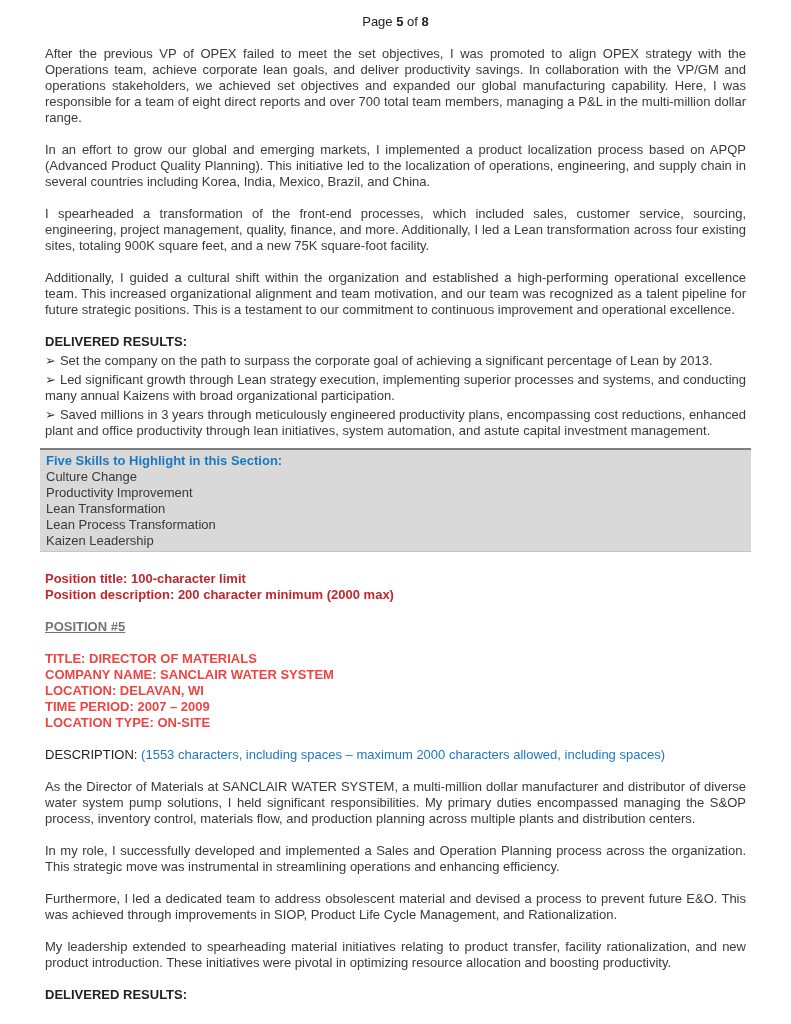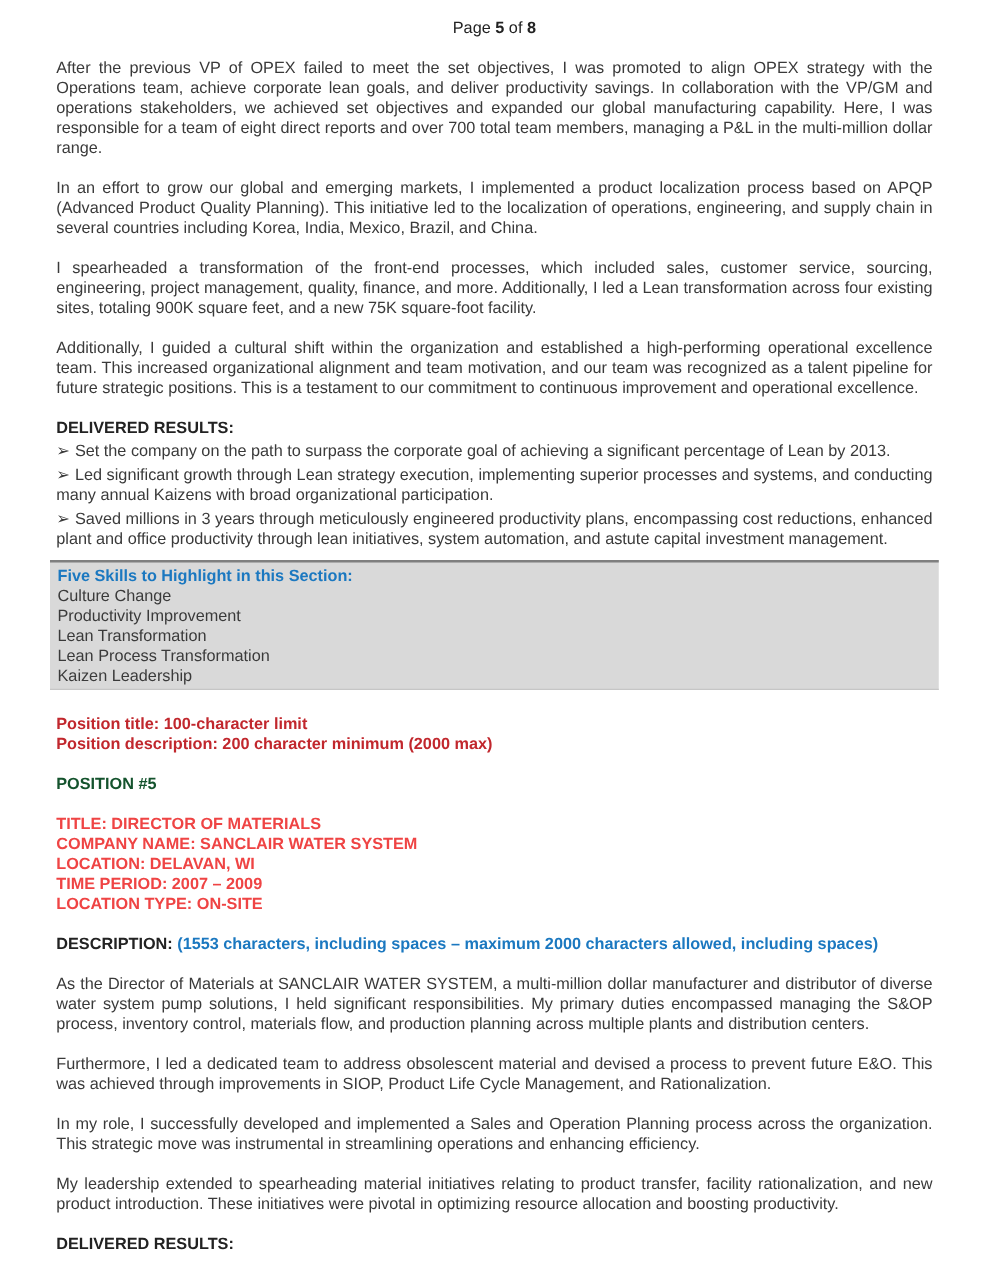"POSITION #5" .position-heading { color: #14532d -> #737373; text-decoration: none -> underline }
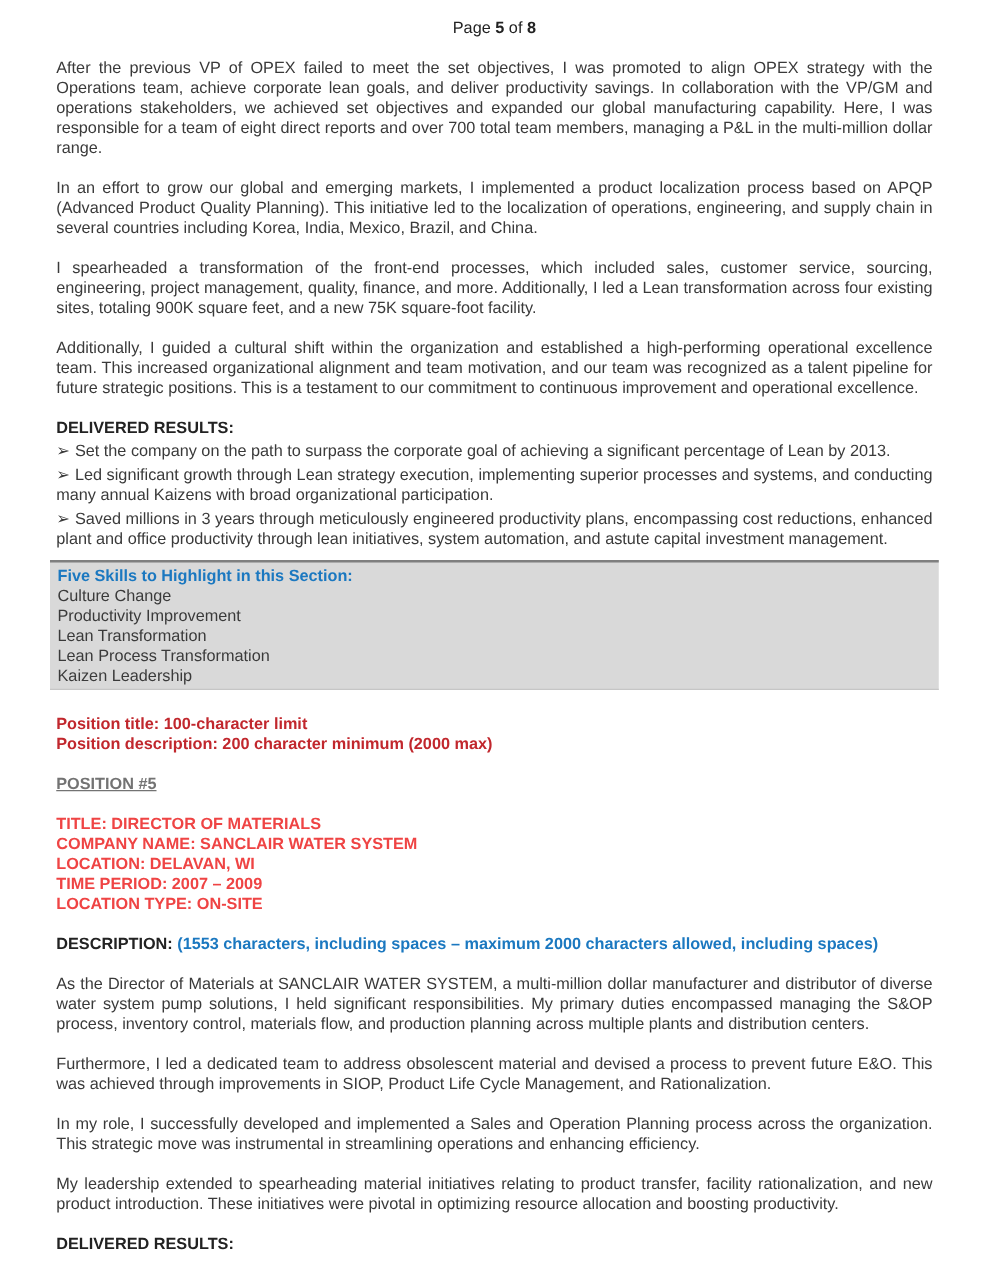"DESCRIPTION: (1553 characters, including" .desc-line { font-weight: 700 -> 400 }
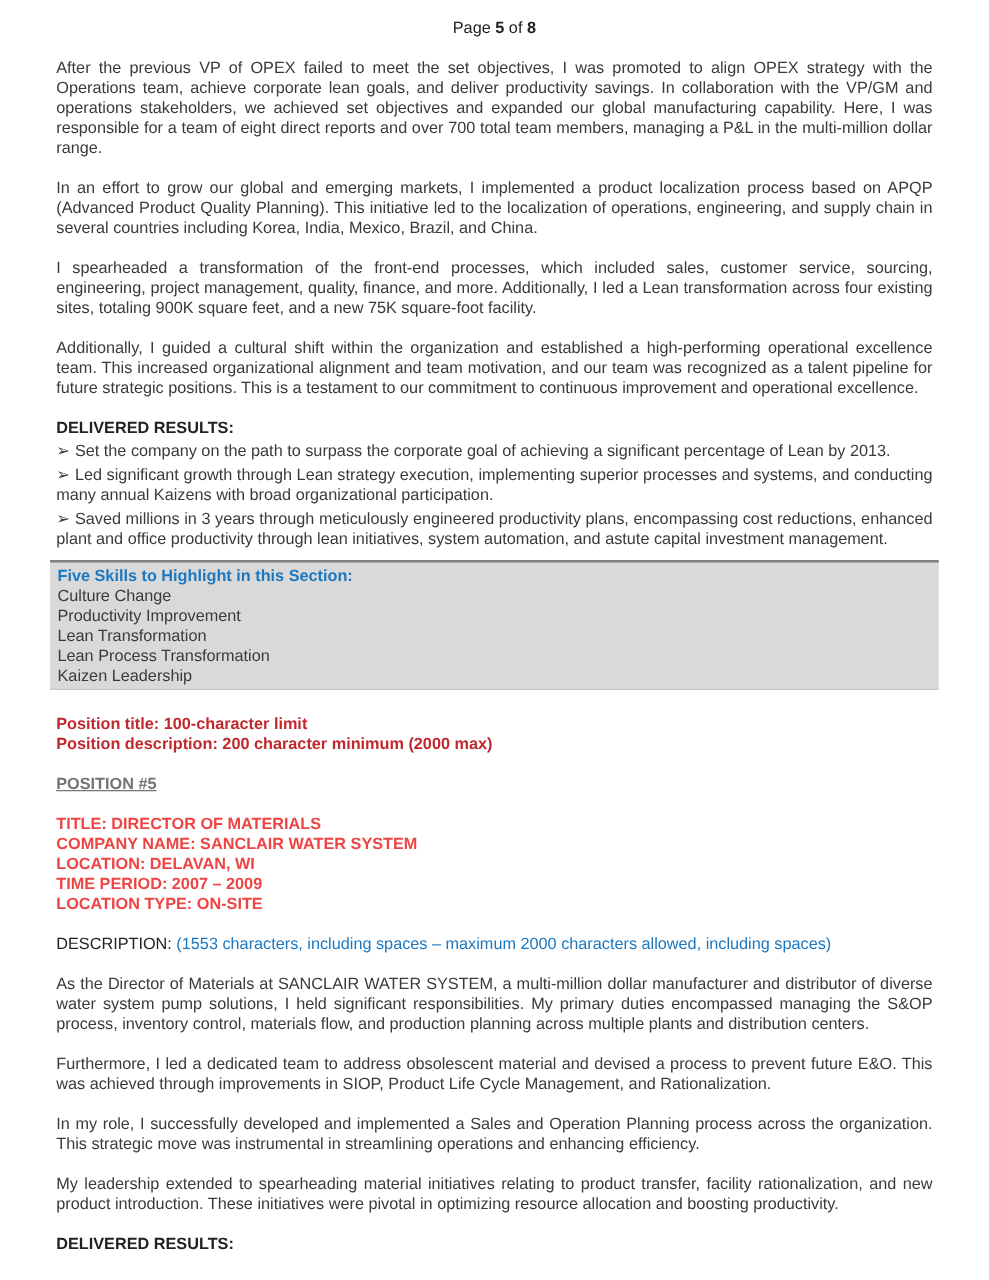"Furthermore, I led a dedicated" p.para { order: before "In my role, I successfully" -> after "In my role, I successfully" }
